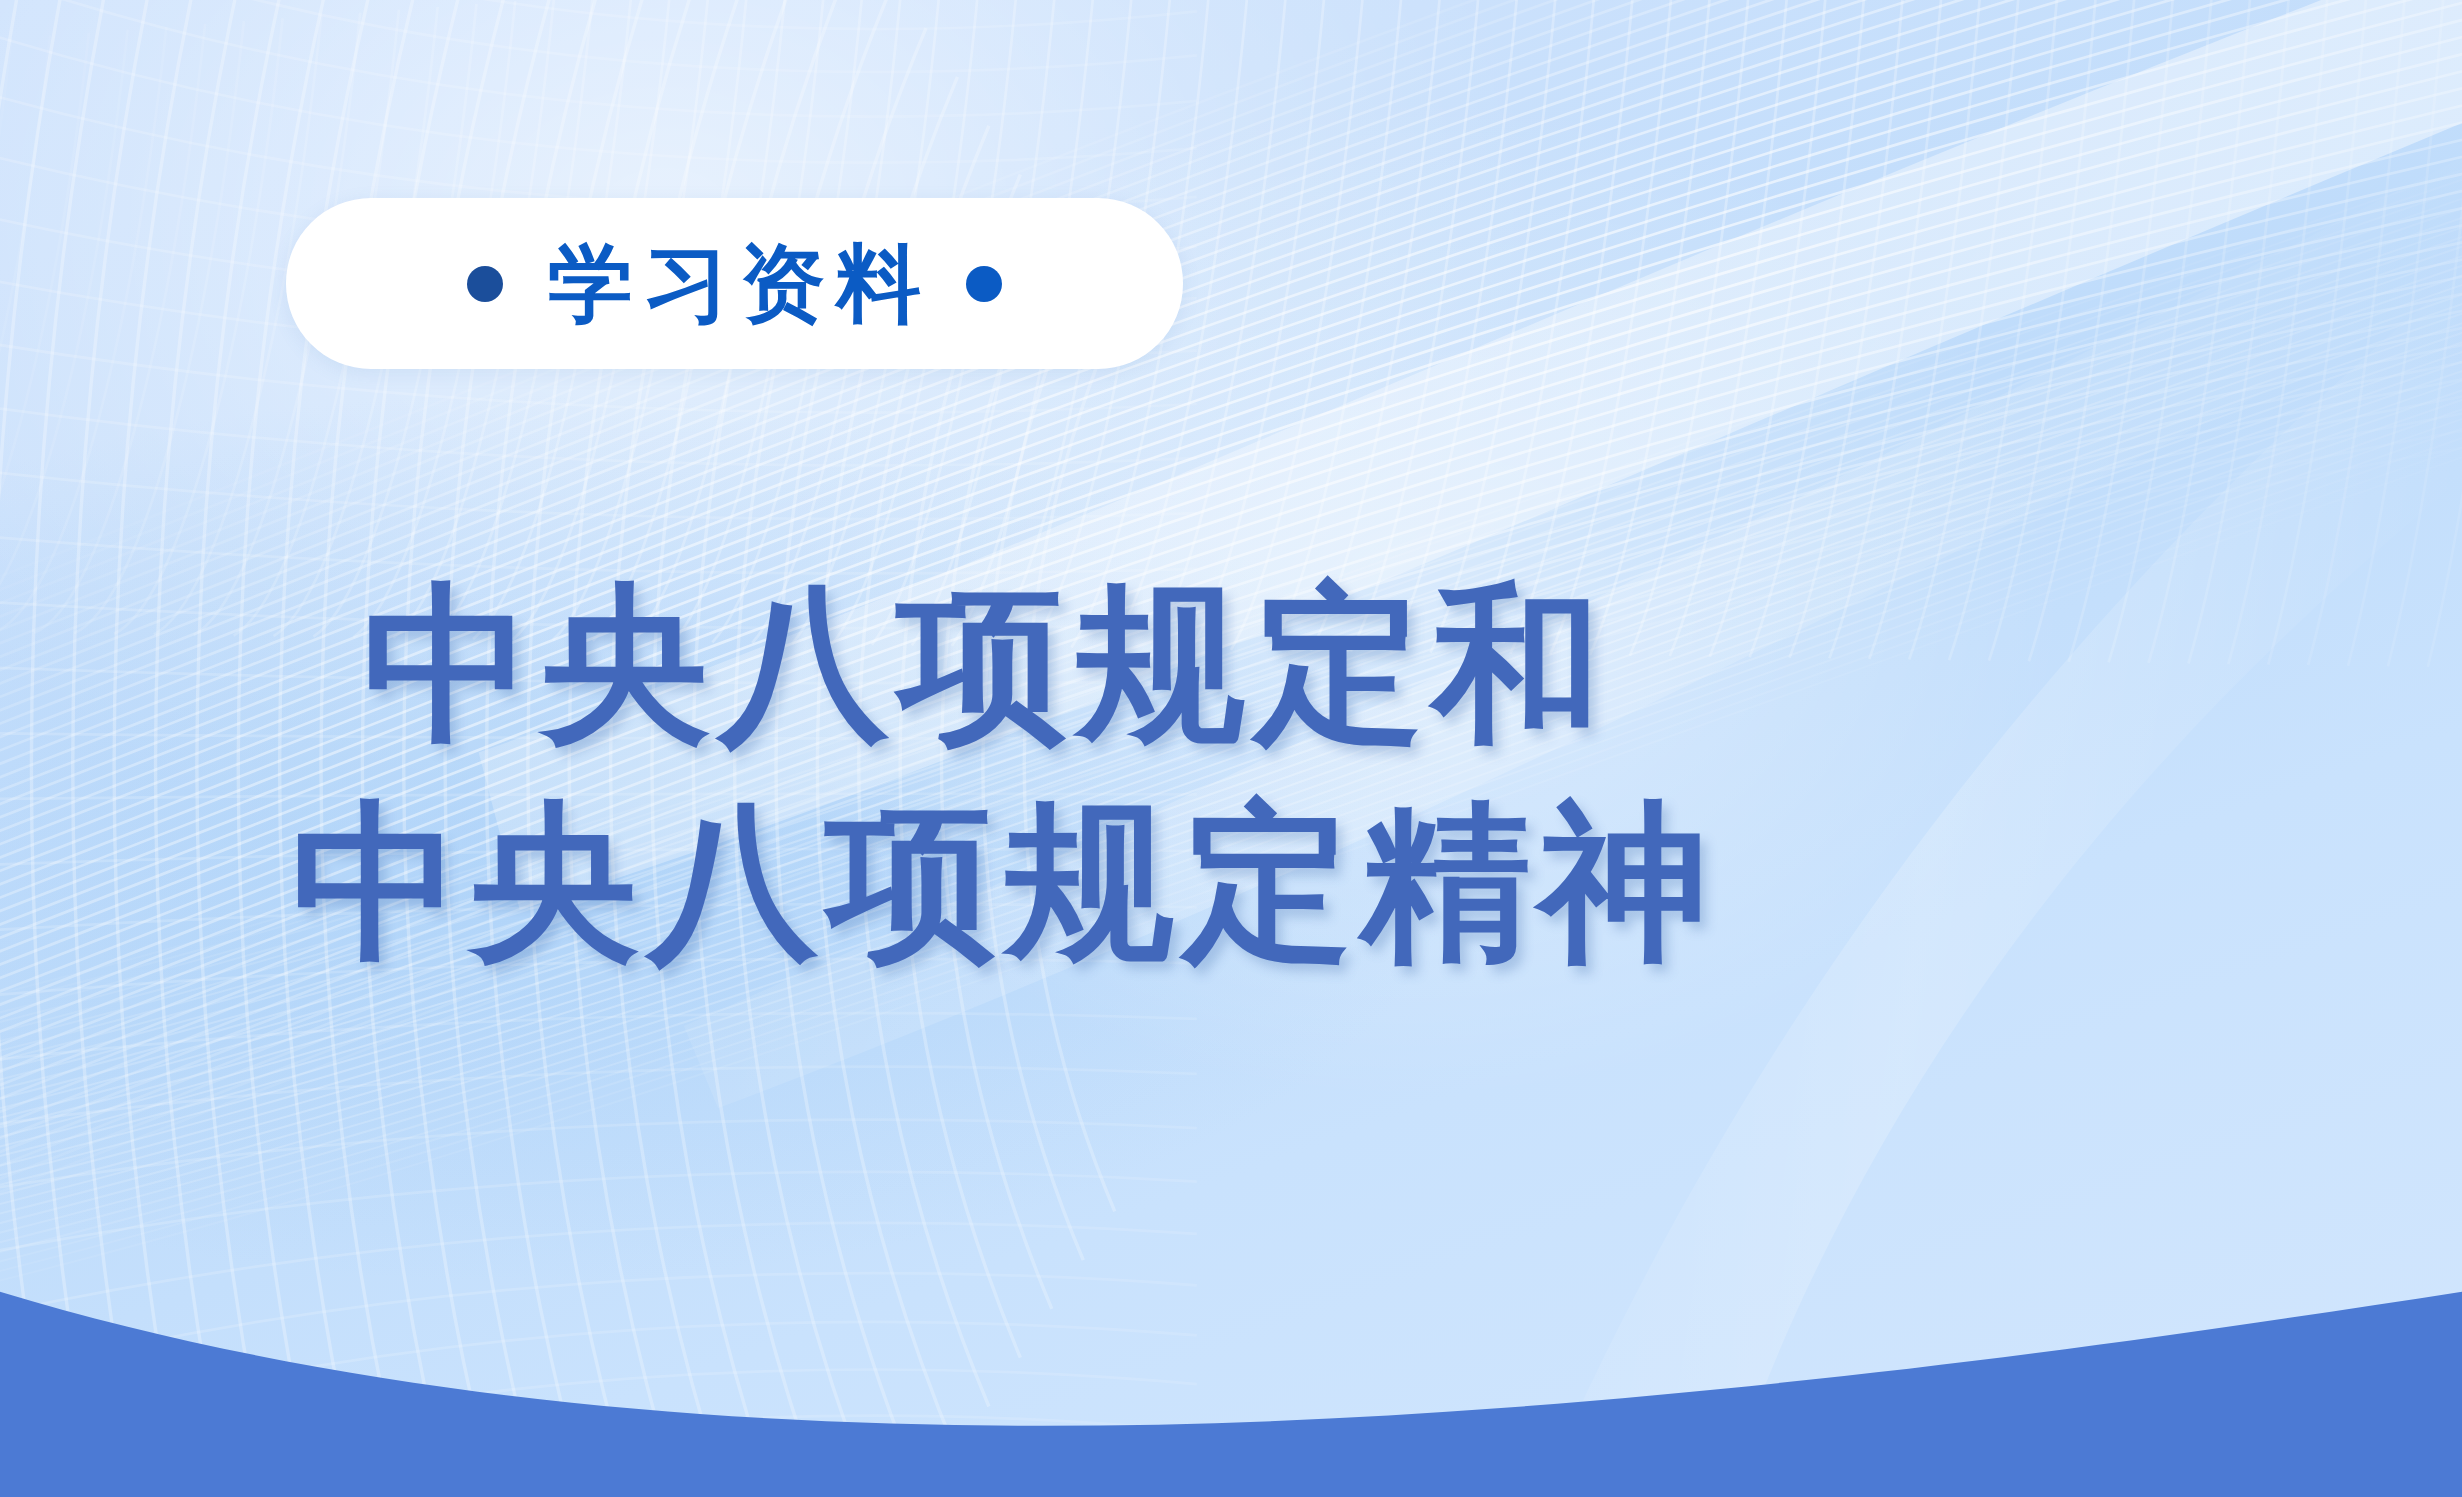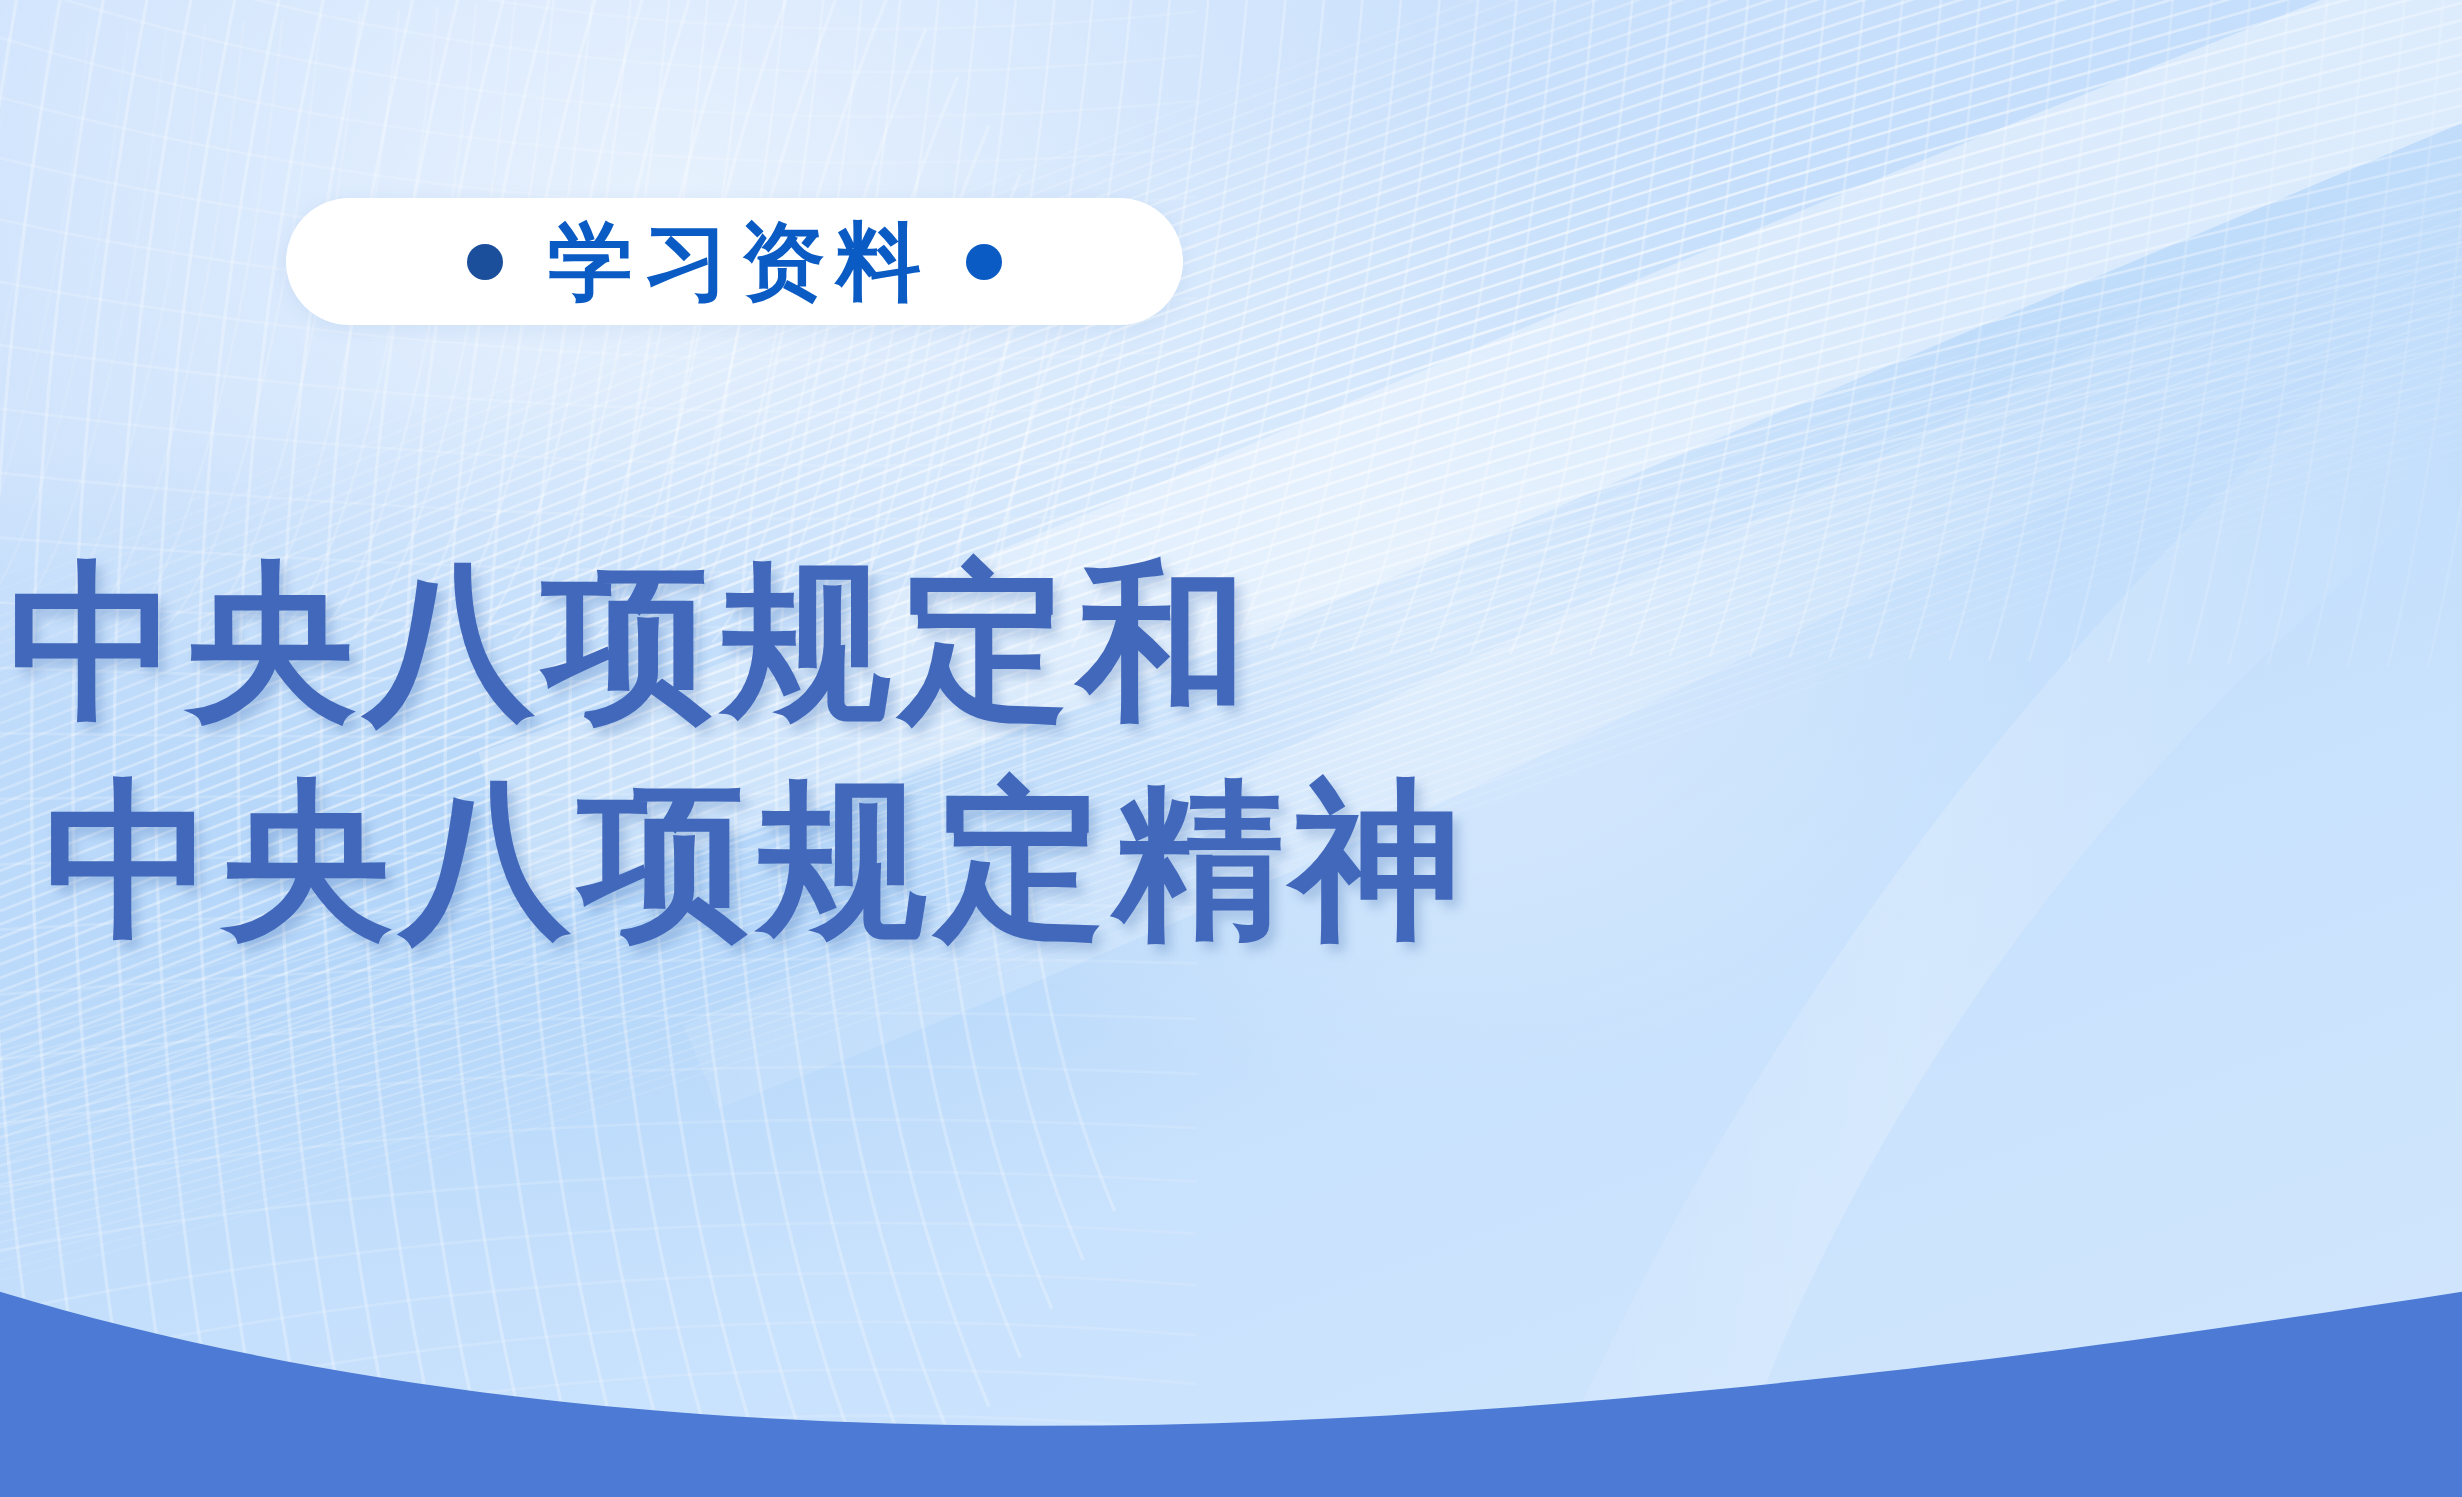"学习资料" #badge { height: 127px -> 171px }
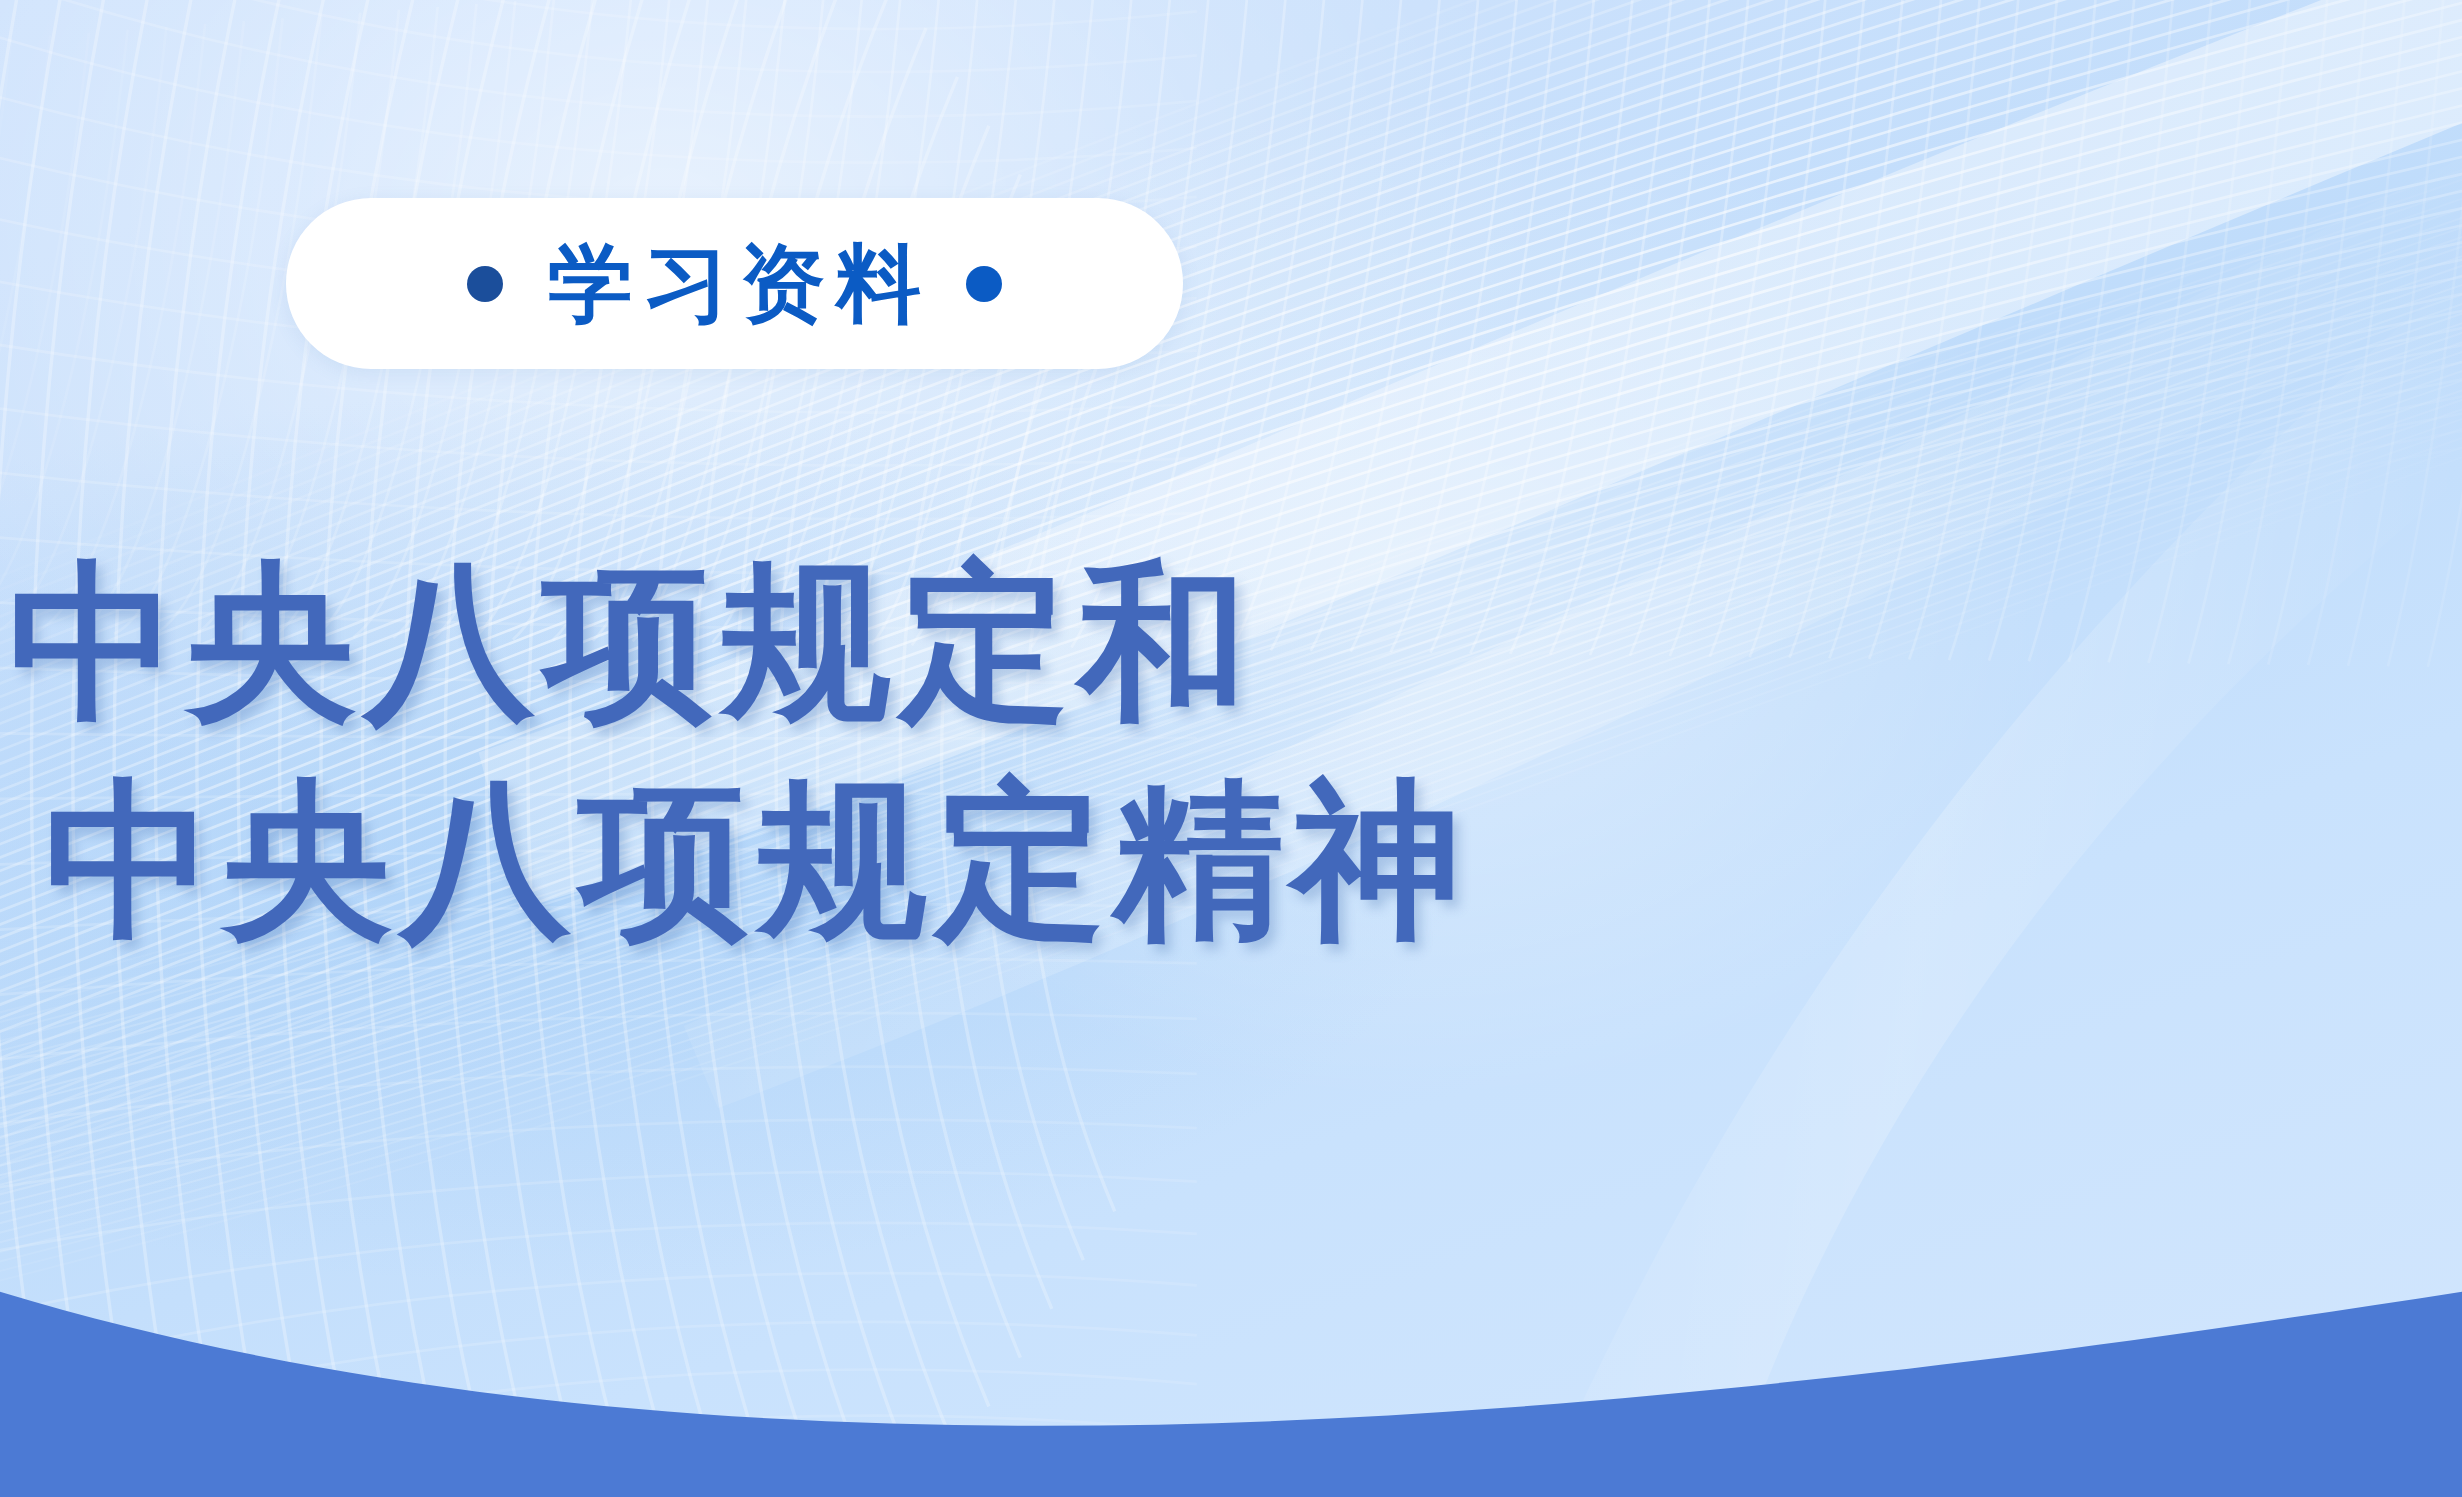"中央八项规定和" #title-block { text-align: none -> center; top: 534px -> 556px }
